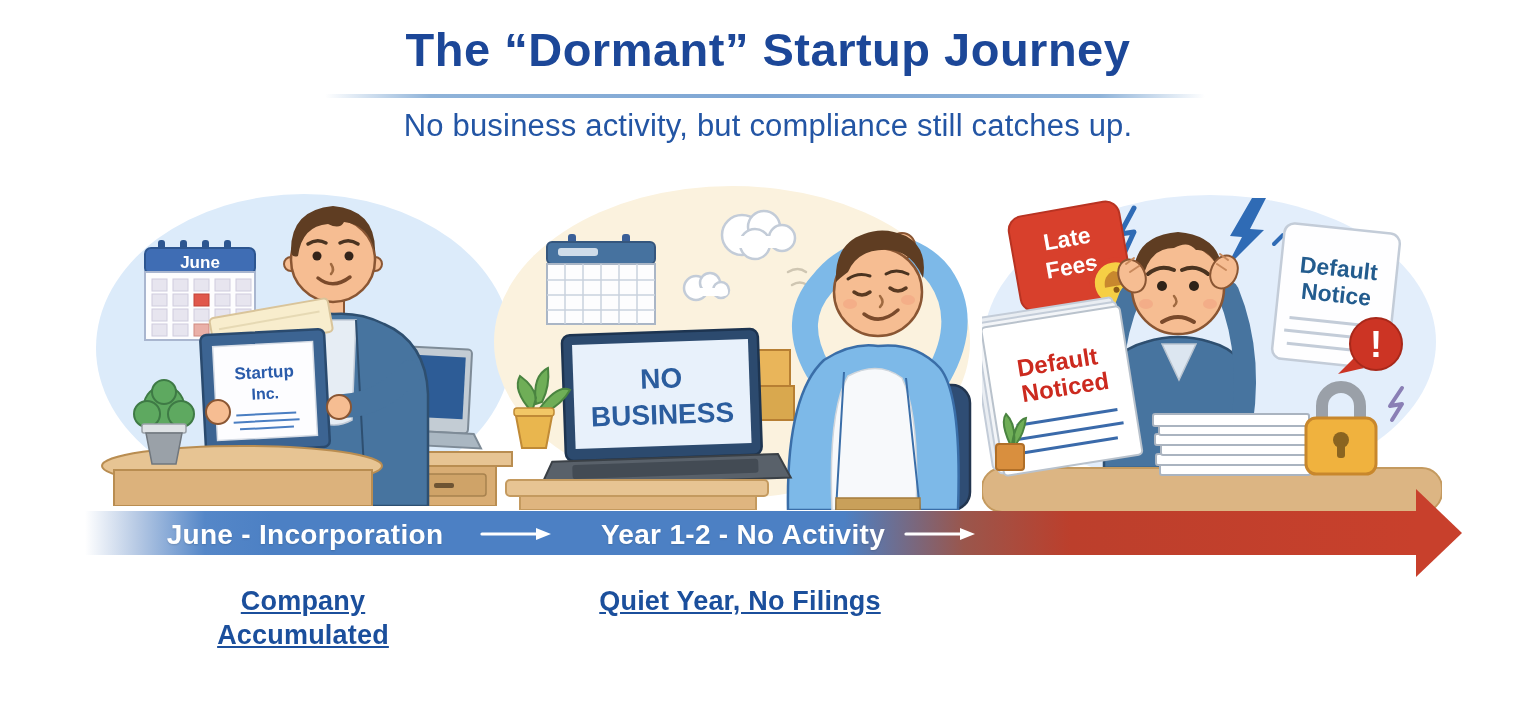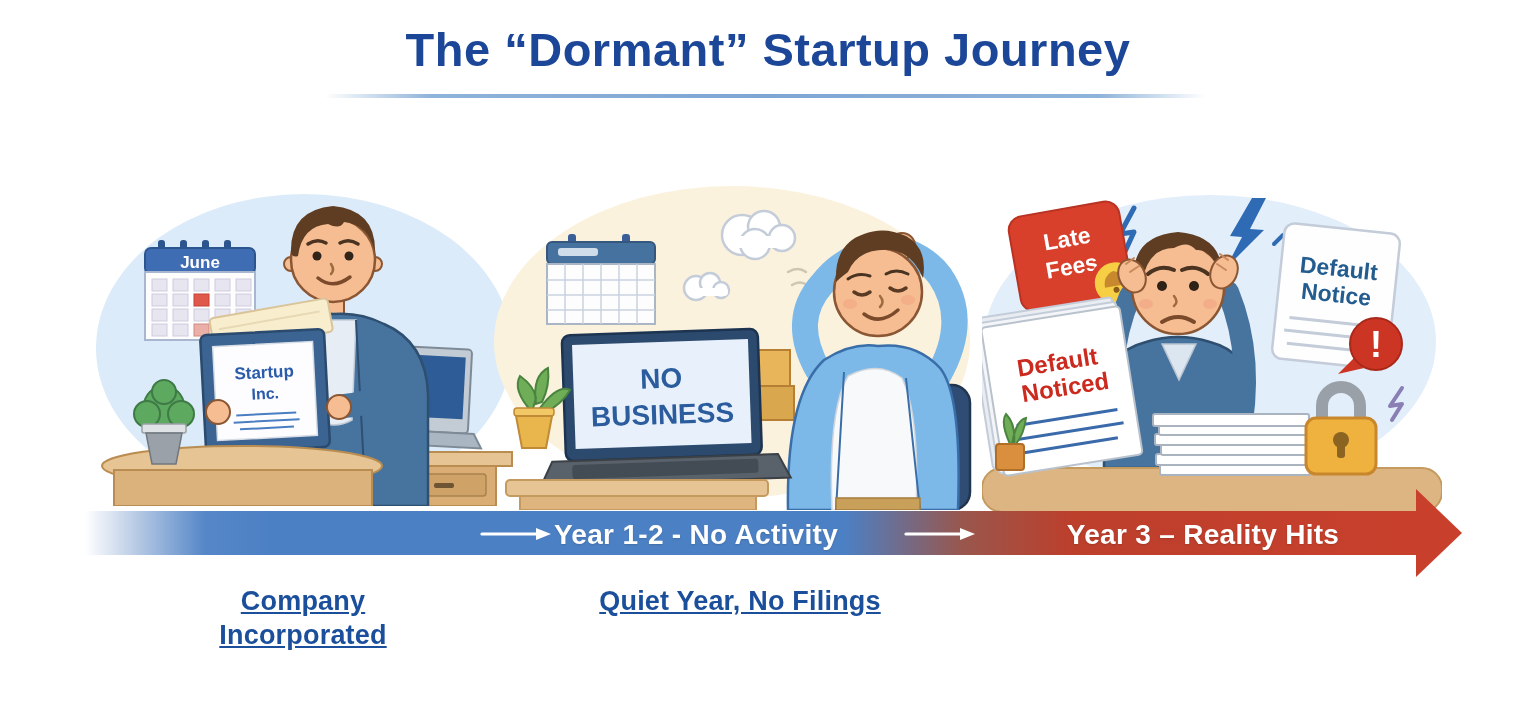"No business activity, but compliance" div.subtitle { html: none -> <div>No business activity, but compliance still catches up.</div> }
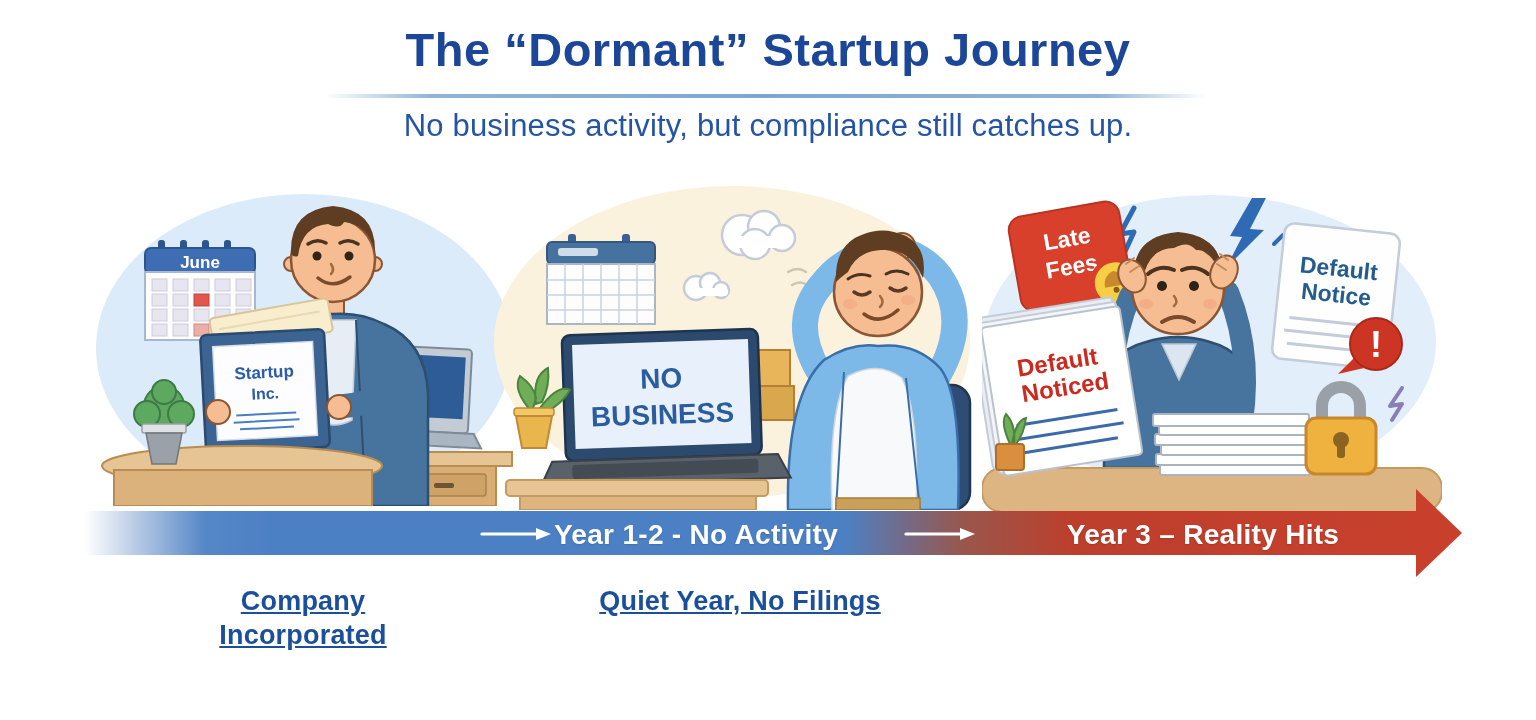"June - Incorporation" span.band-label { html: none -> <span>June - Incorporation</span> }
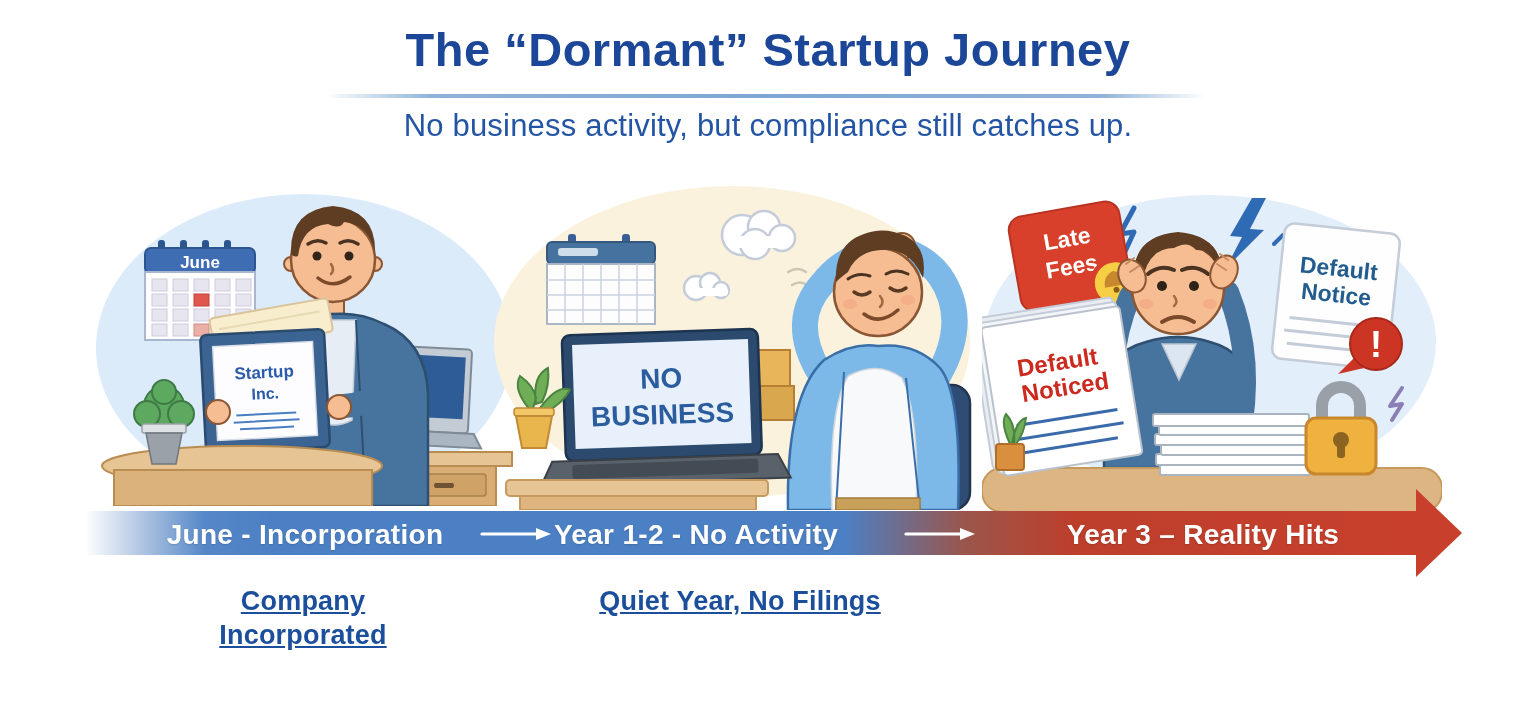"Year 1-2 - No Activity" span.band-label { left: 696px -> 743px }
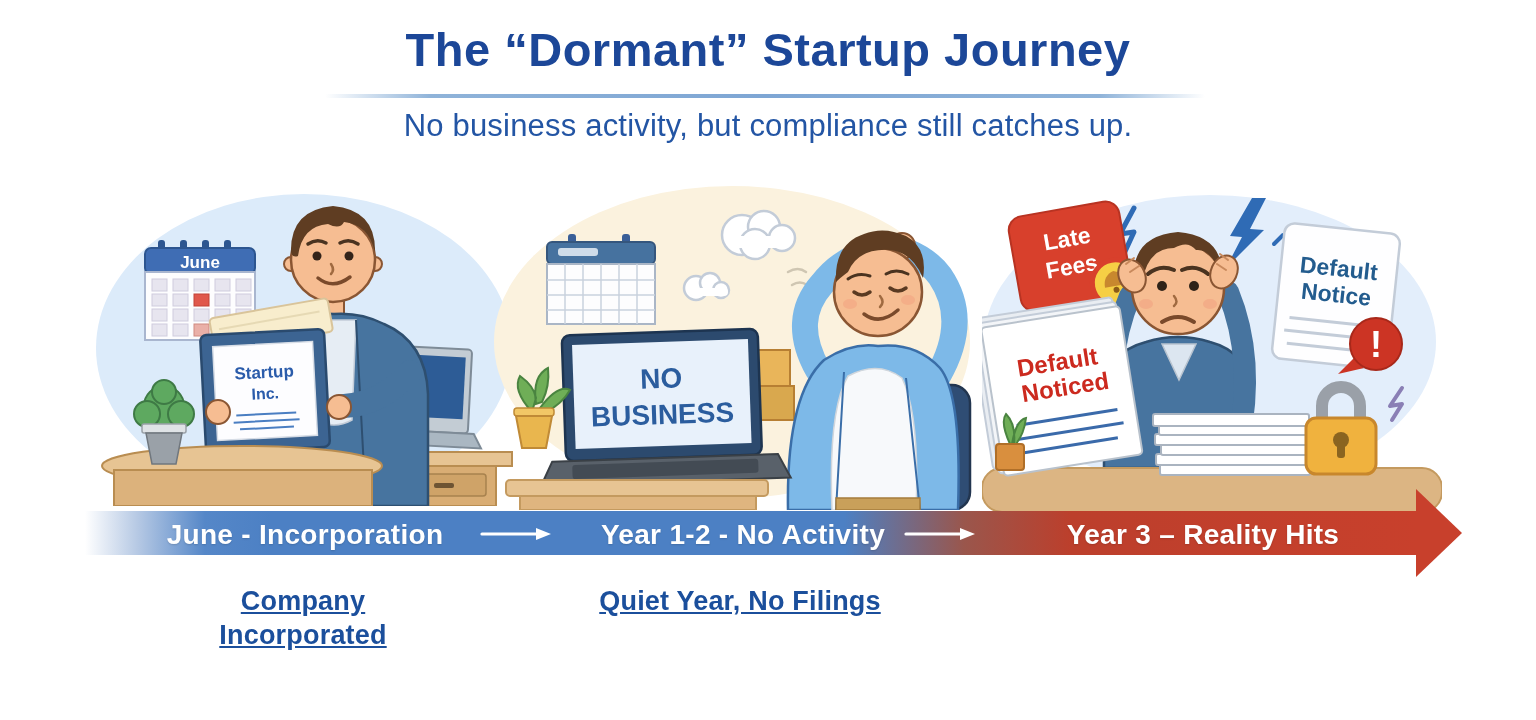"Year 3 – Reality Hits" span.band-label { html: <span>Year 3 – Reality Hits</span> -> none }
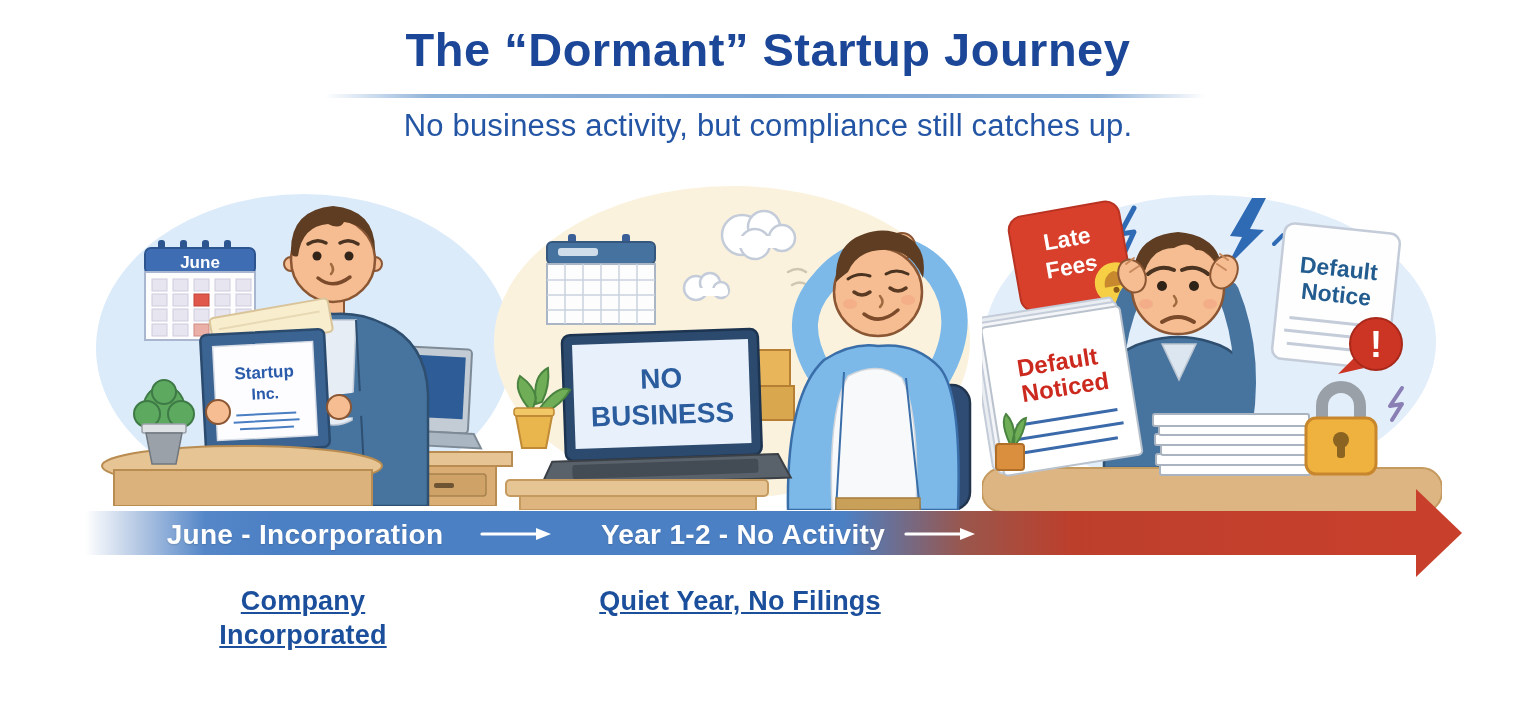"Incorporated" div { text: Incorporated -> Accumulated }
